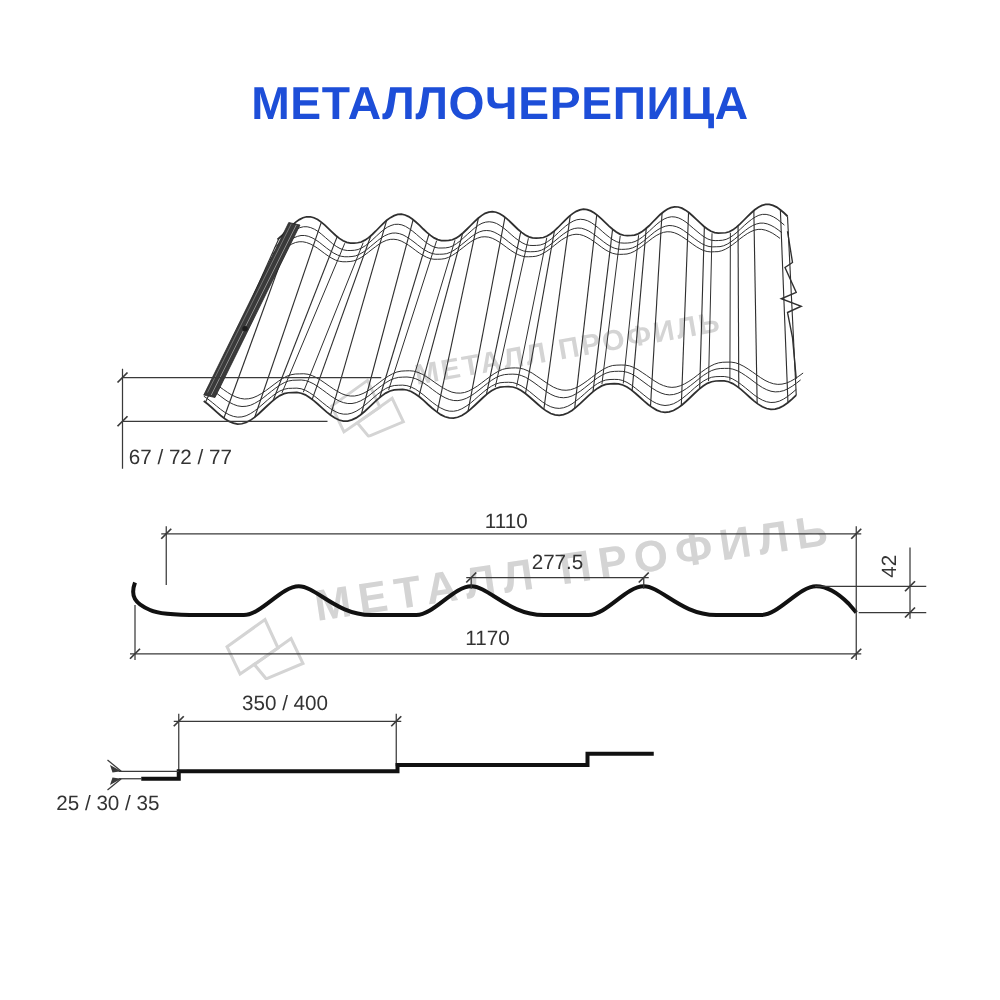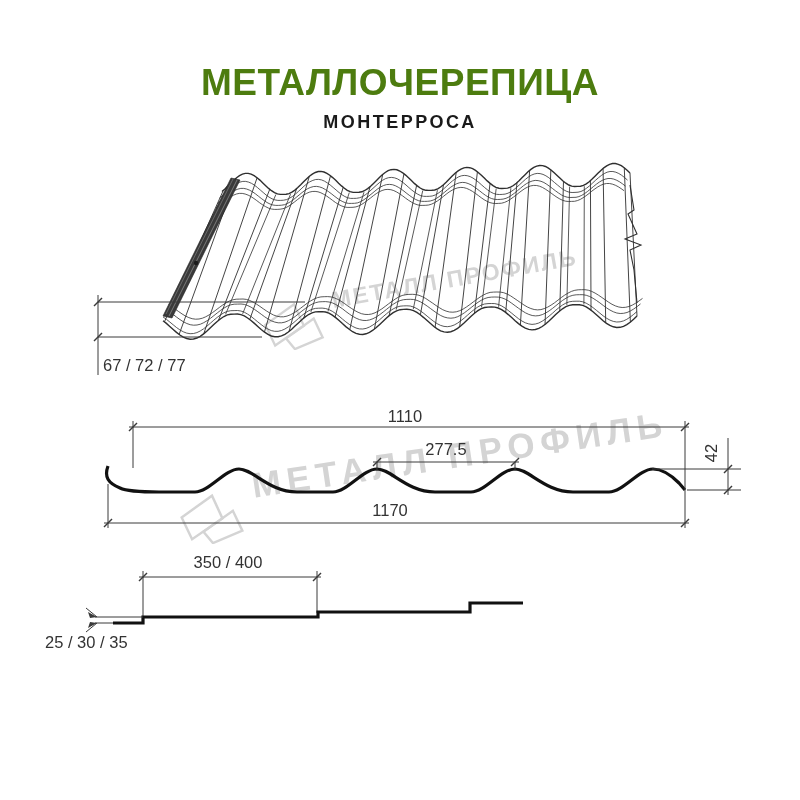"МЕТАЛЛОЧЕРЕПИЦА" .main-title { color: #4d7c0f -> #1d4ed8 }
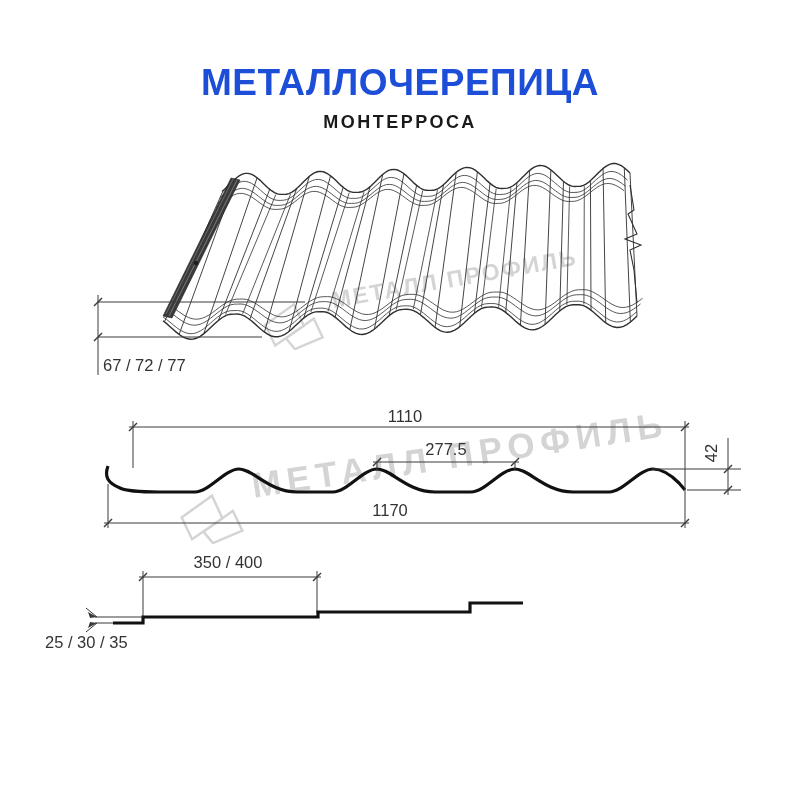"МОНТЕРРОСА" div.sub-title { html: <div>МОНТЕРРОСА</div> -> none }
